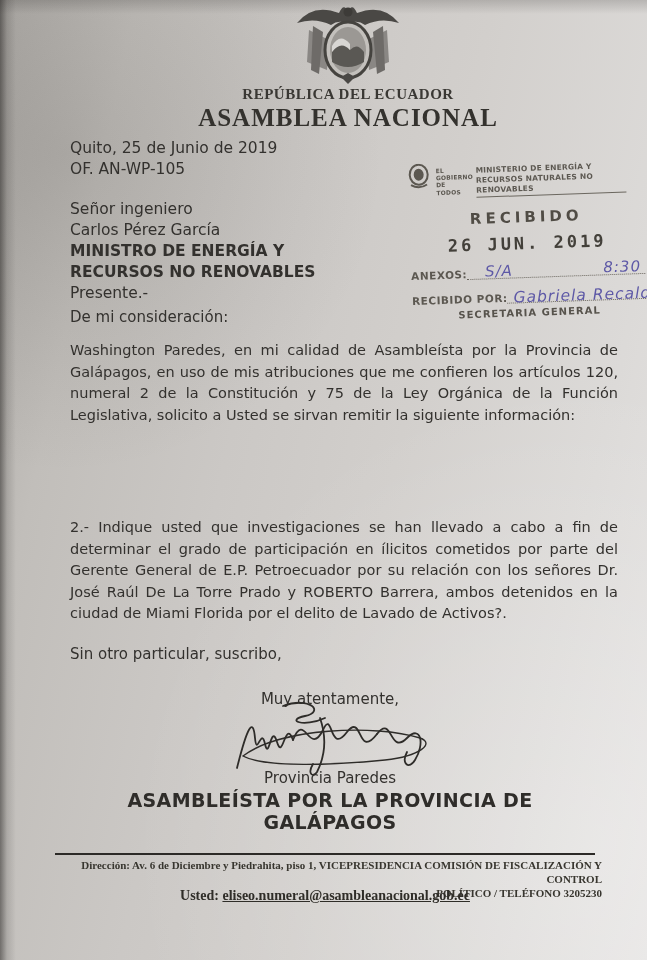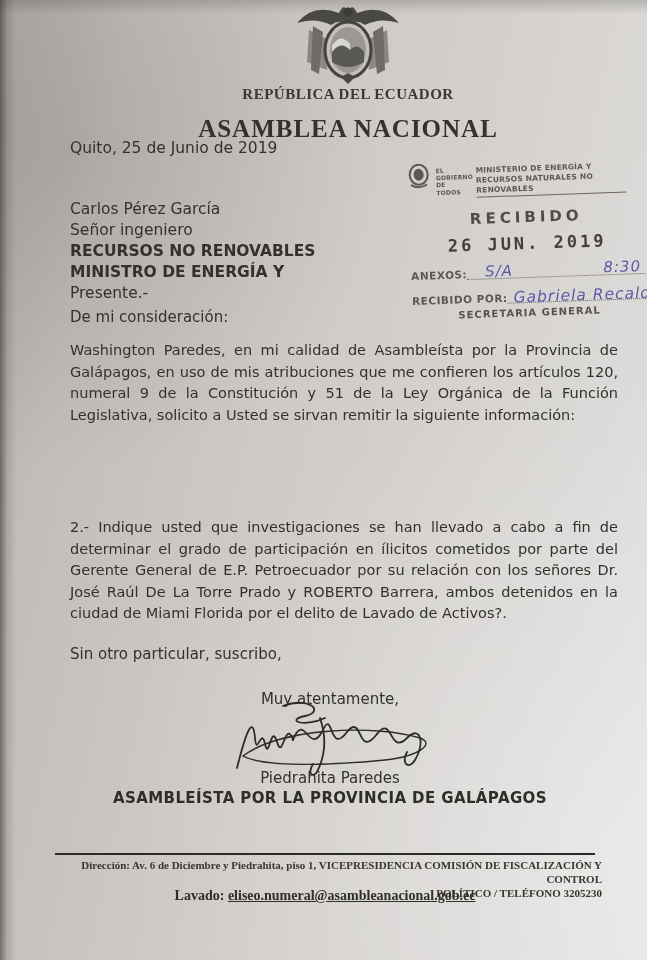"ASAMBLEA NACIONAL" .institution { margin-top: 12px -> 1px }
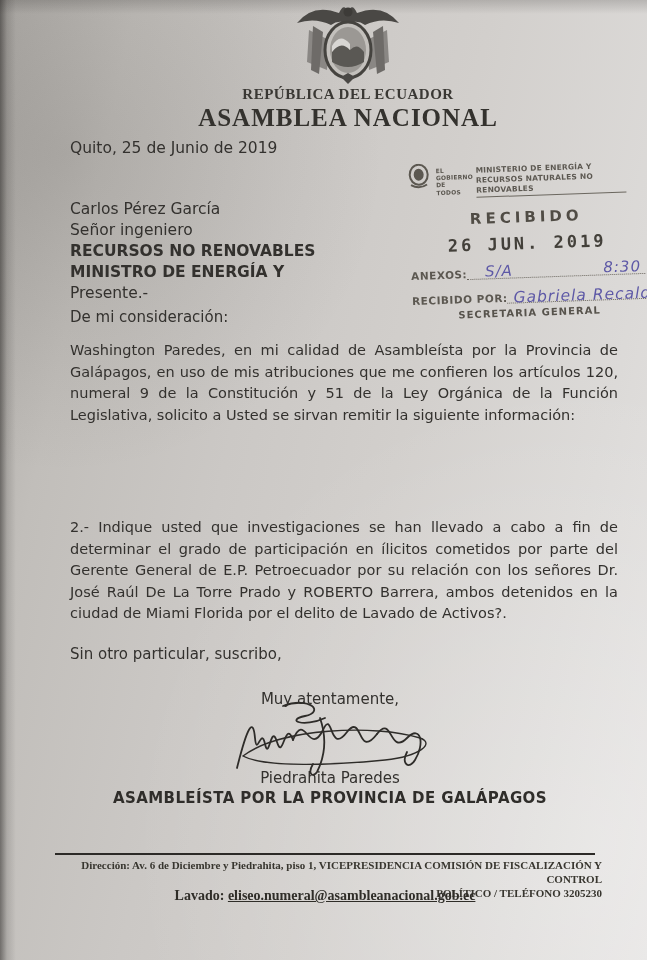"OF. AN-WP-105" div { html: none -> <div>OF. AN-WP-105</div> }
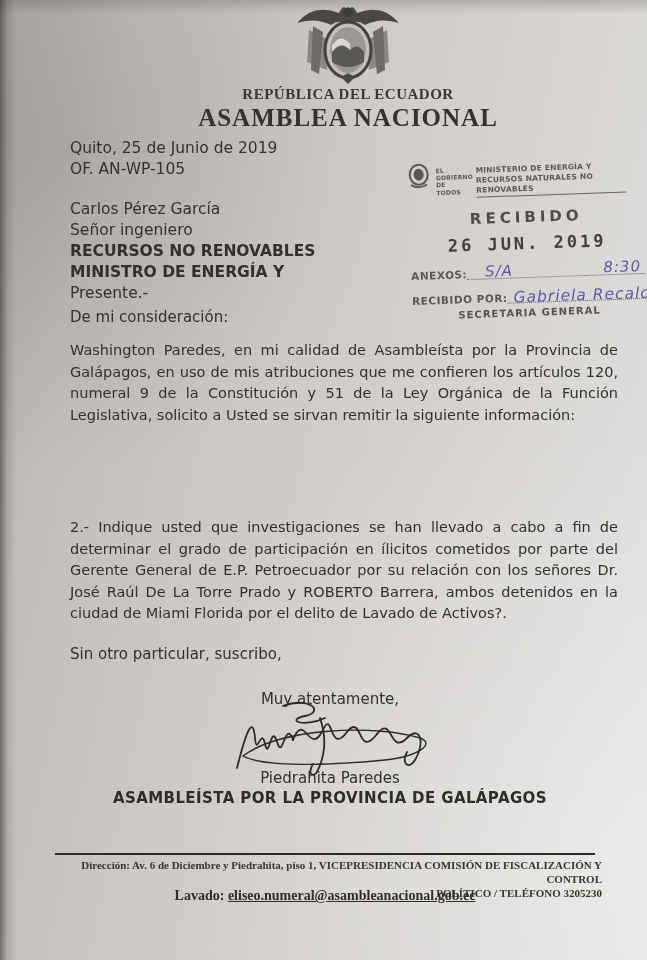"Carlos Pérez García" div { order: before "Señor ingeniero" -> after "Señor ingeniero" }
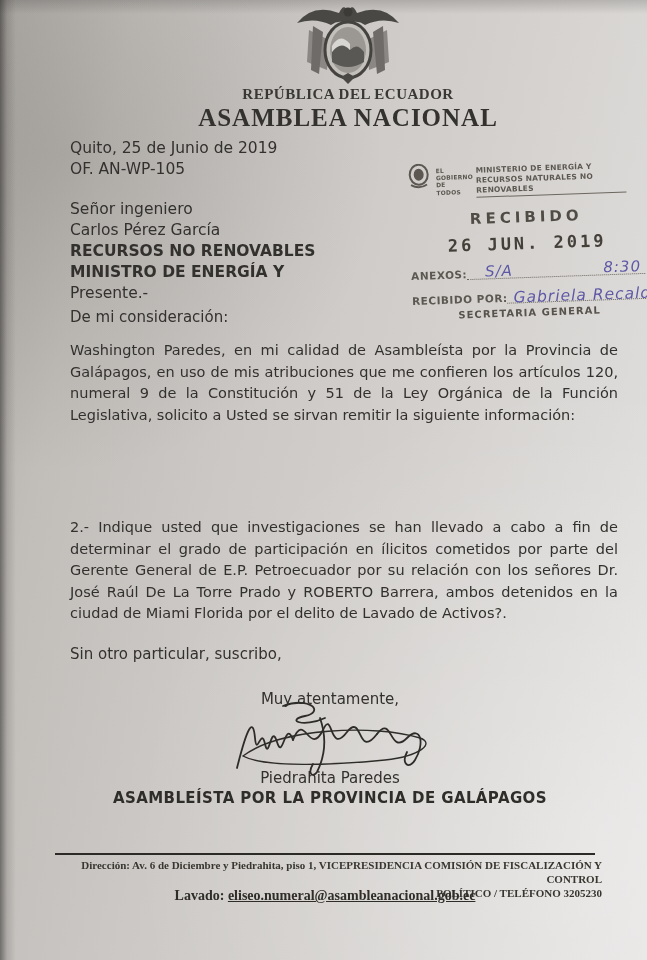"RECURSOS NO RENOVABLES" div.bold { order: before "MINISTRO DE ENERGÍA Y" -> after "MINISTRO DE ENERGÍA Y" }
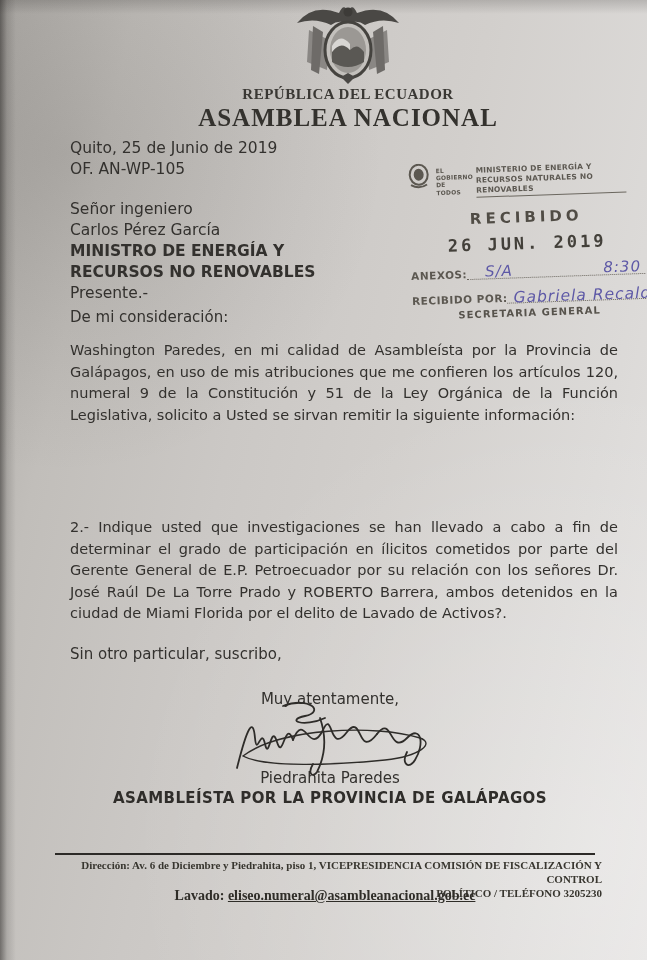"Washington Paredes, en mi calidad" p.para { text: 9 de la Constitución y 51 -> 2 de la Constitución y 75 }
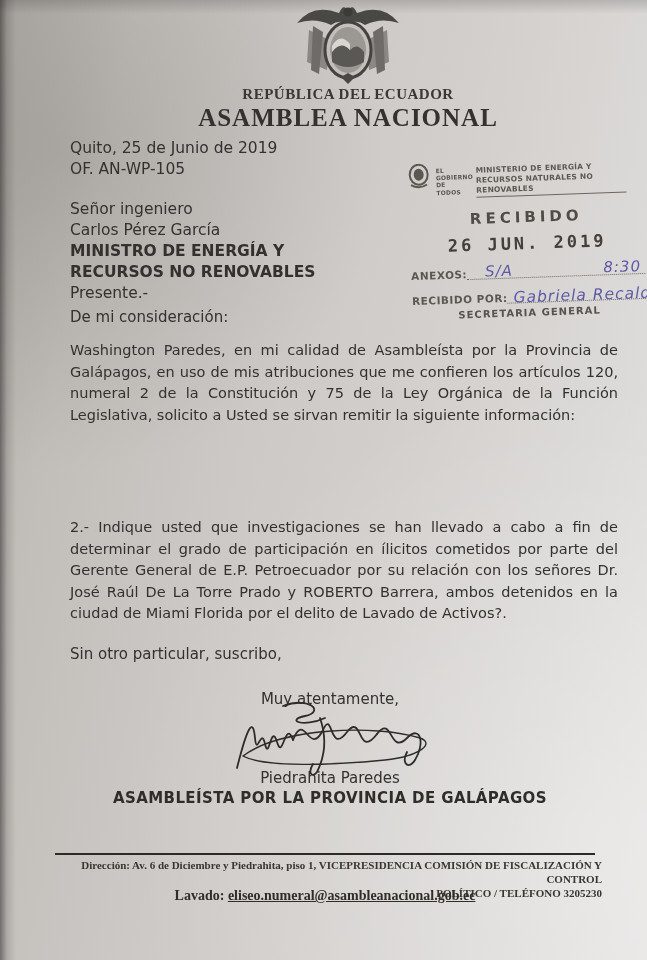"Piedrahita Paredes" div.sig-name { text: Piedrahita -> Provincia }
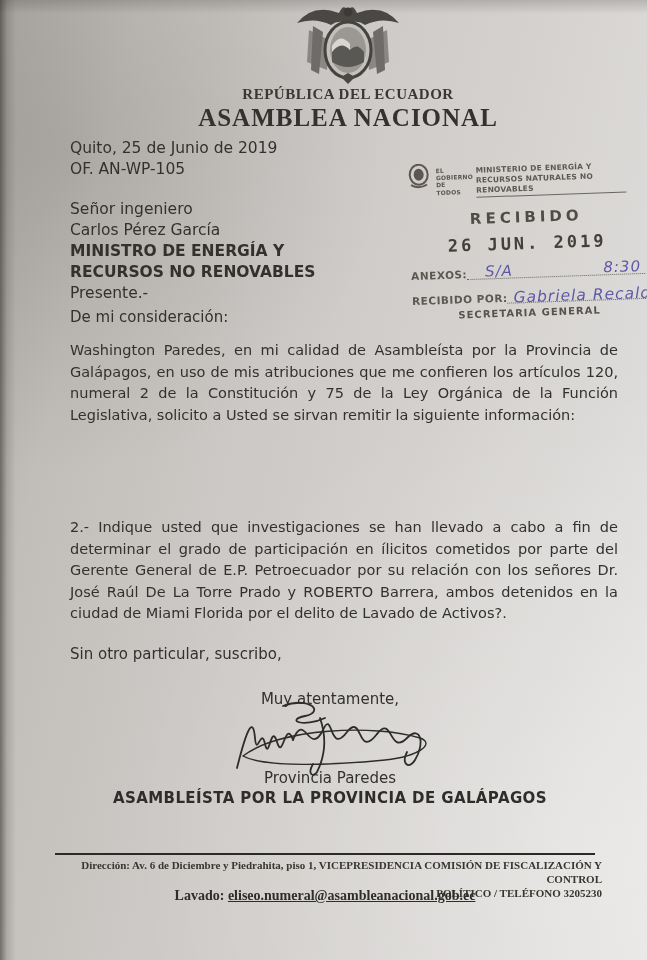"ASAMBLEÍSTA POR LA PROVINCIA DE" .sig-role { font-size: 15px -> 19px }
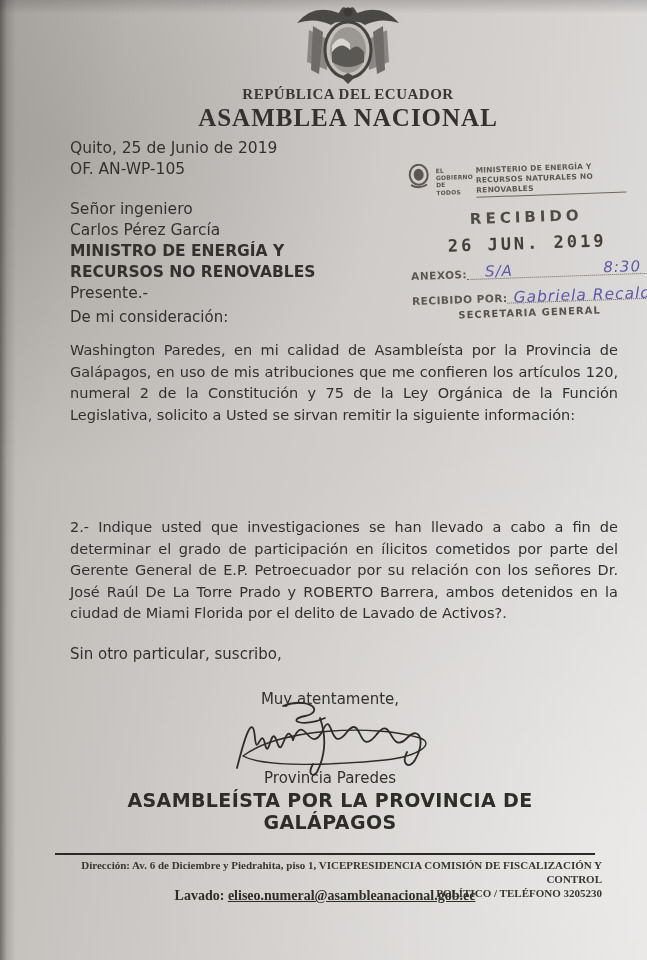"Lavado:" span { text: Lavado -> Usted }
